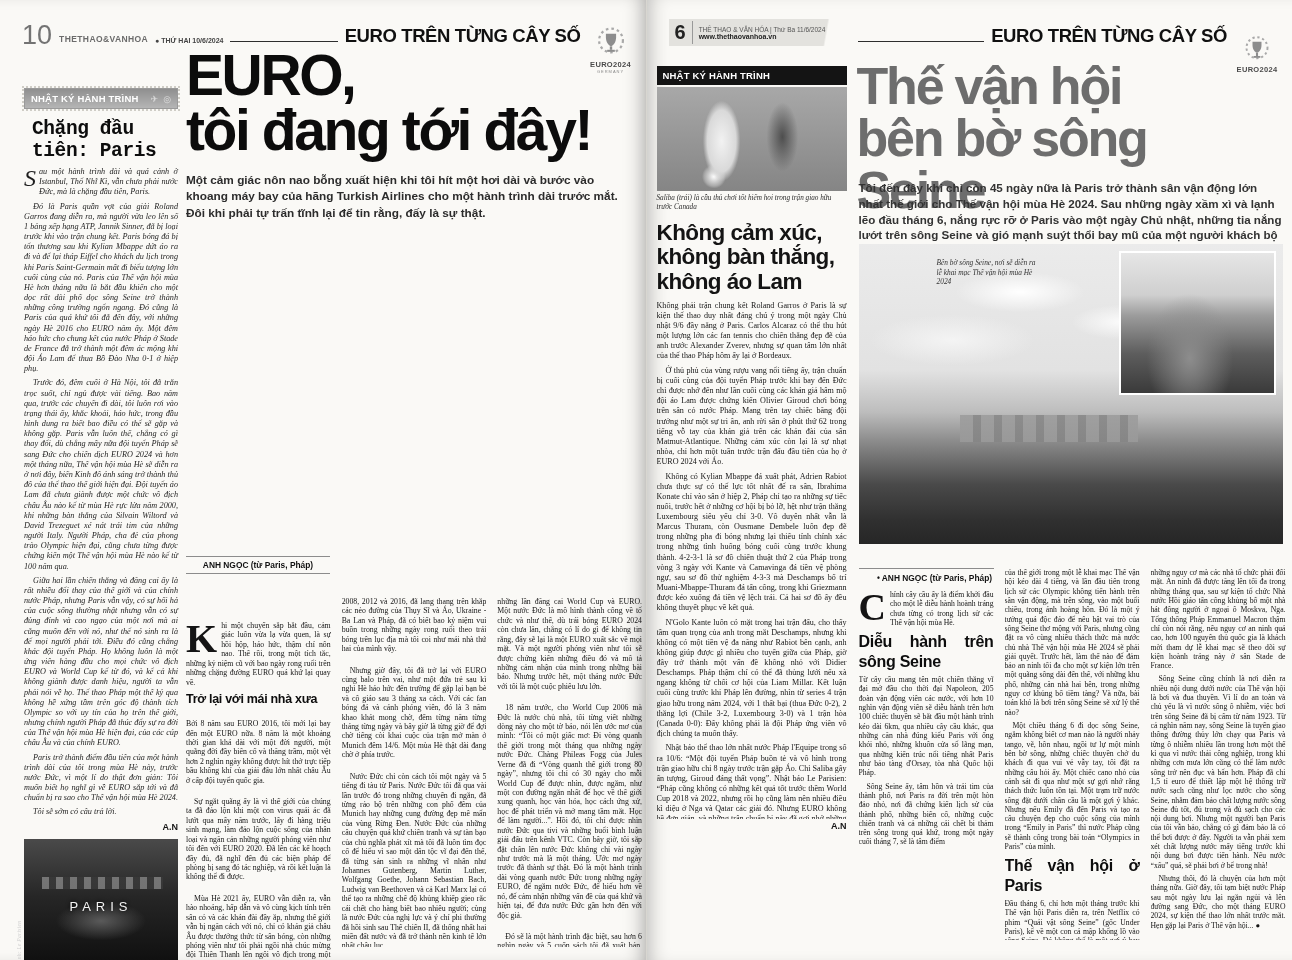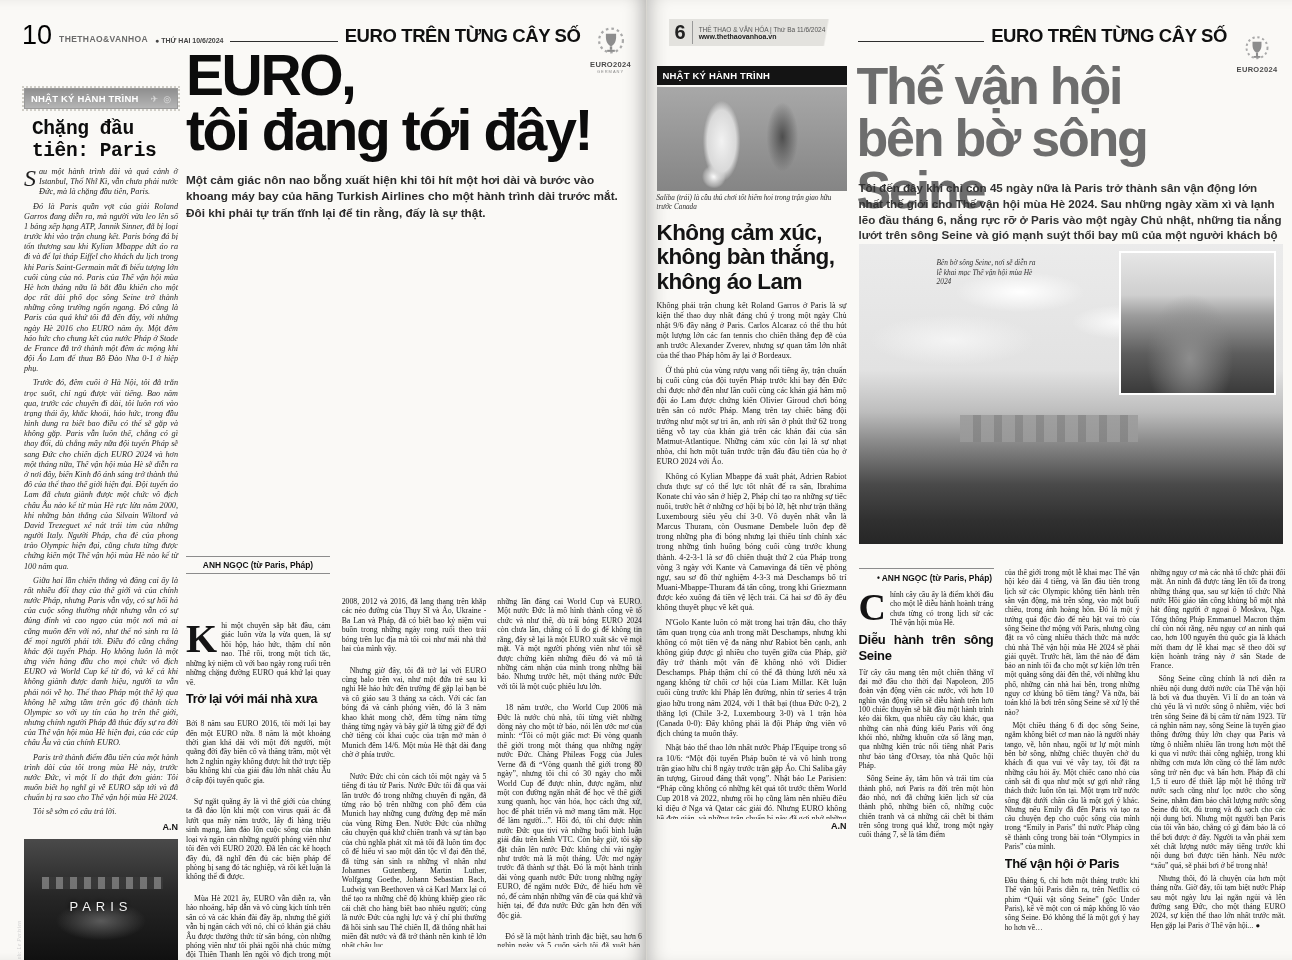"10" .pagenum { color: #000000 -> #737373 }
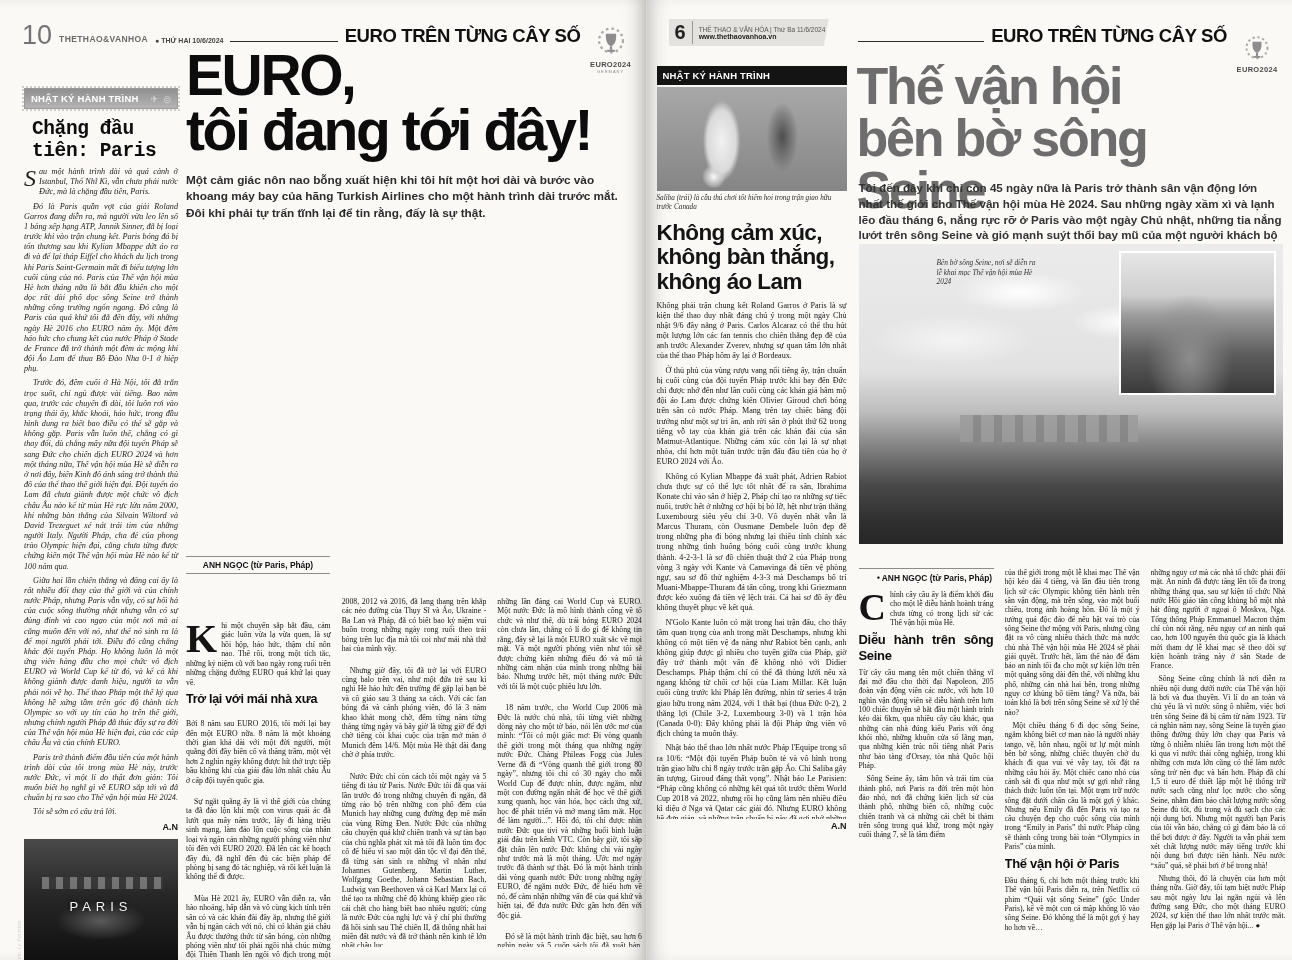"Diễu hành trên sông Seine" .ncolr h3 { font-size: 13px -> 16px }
